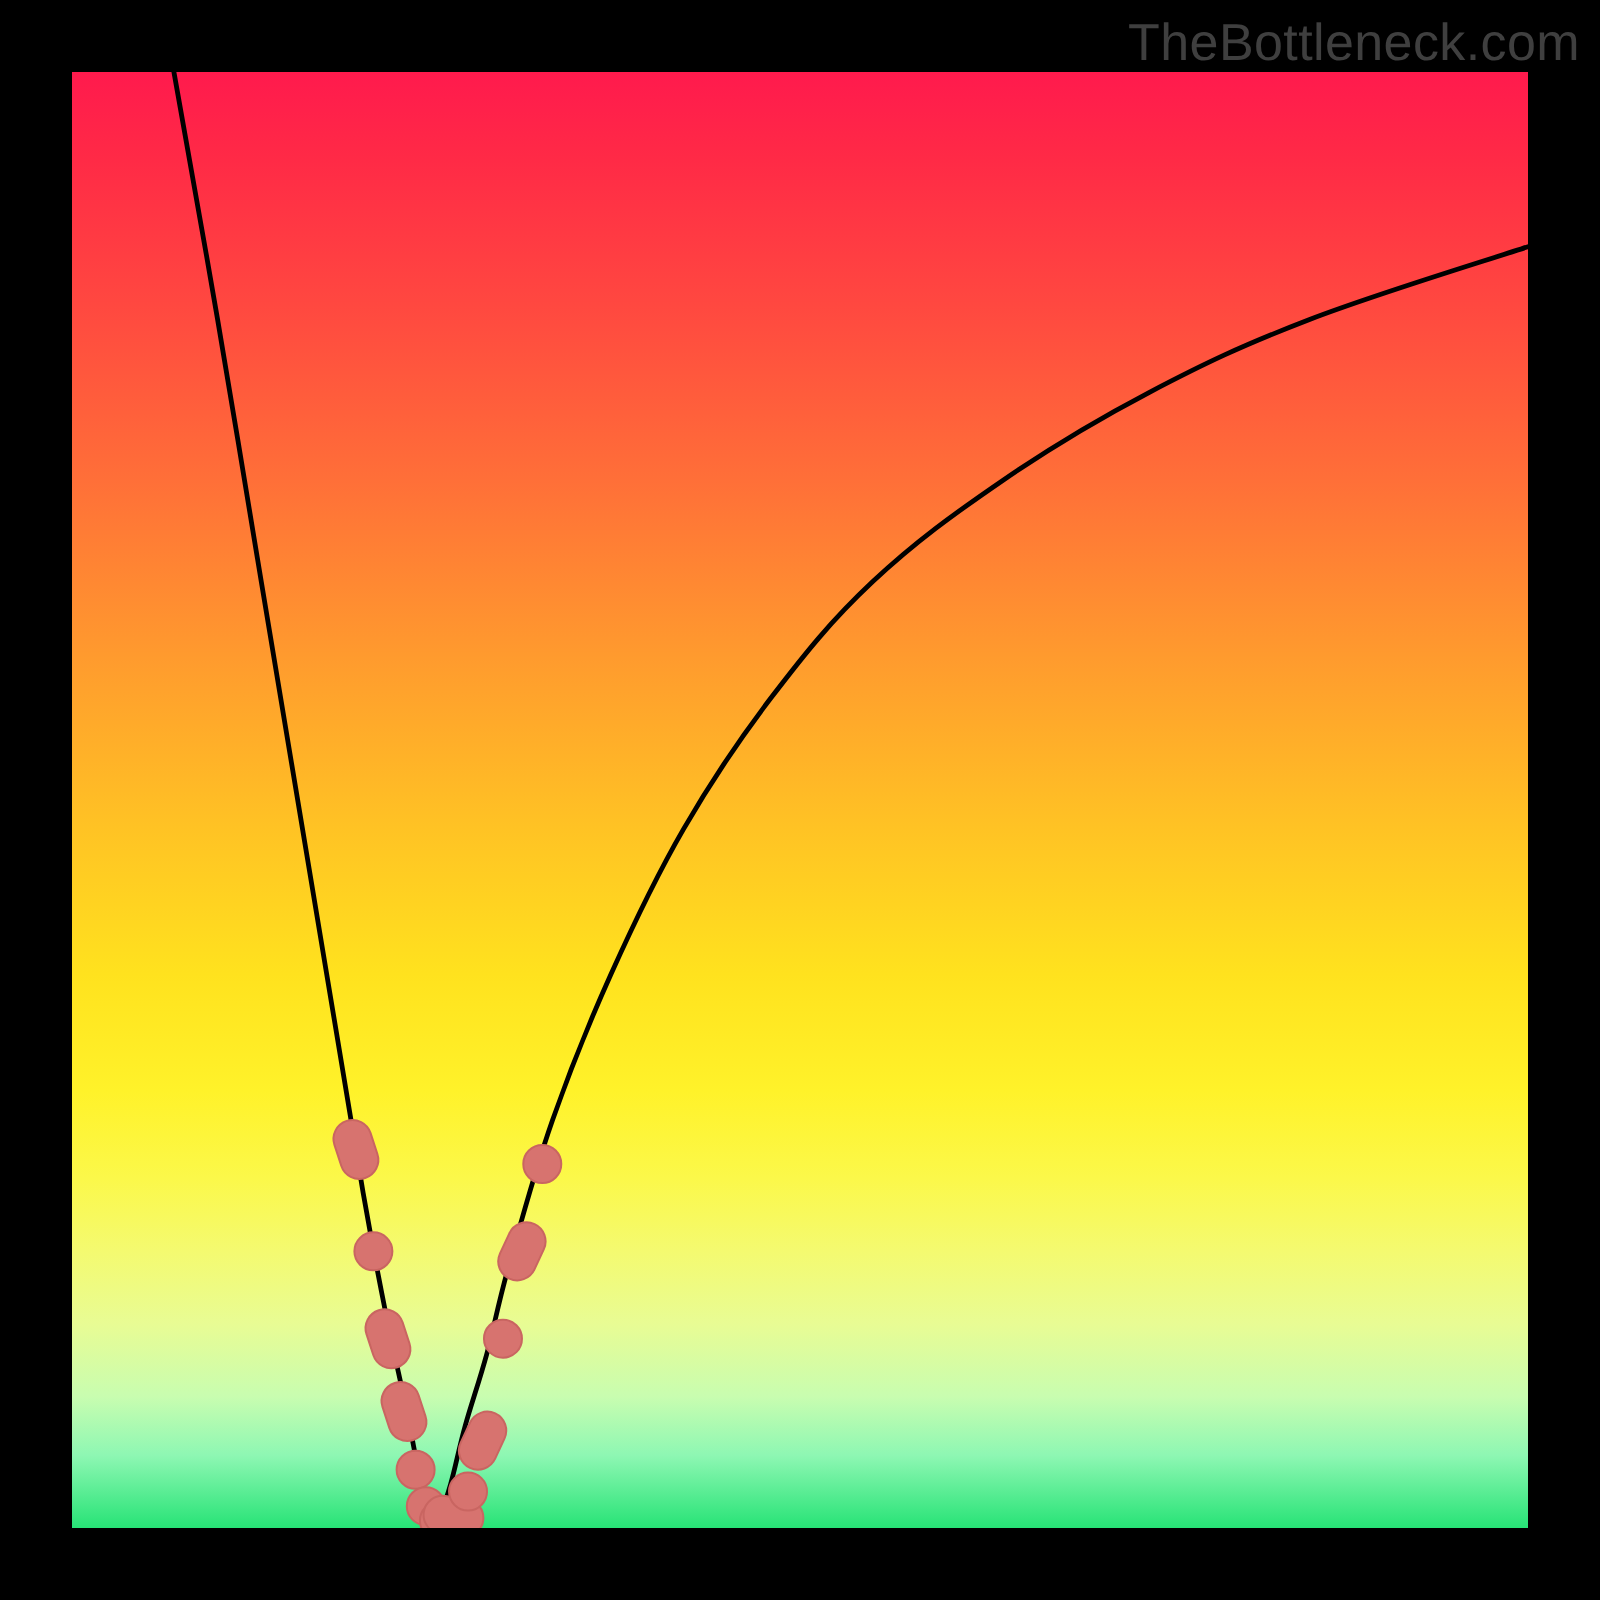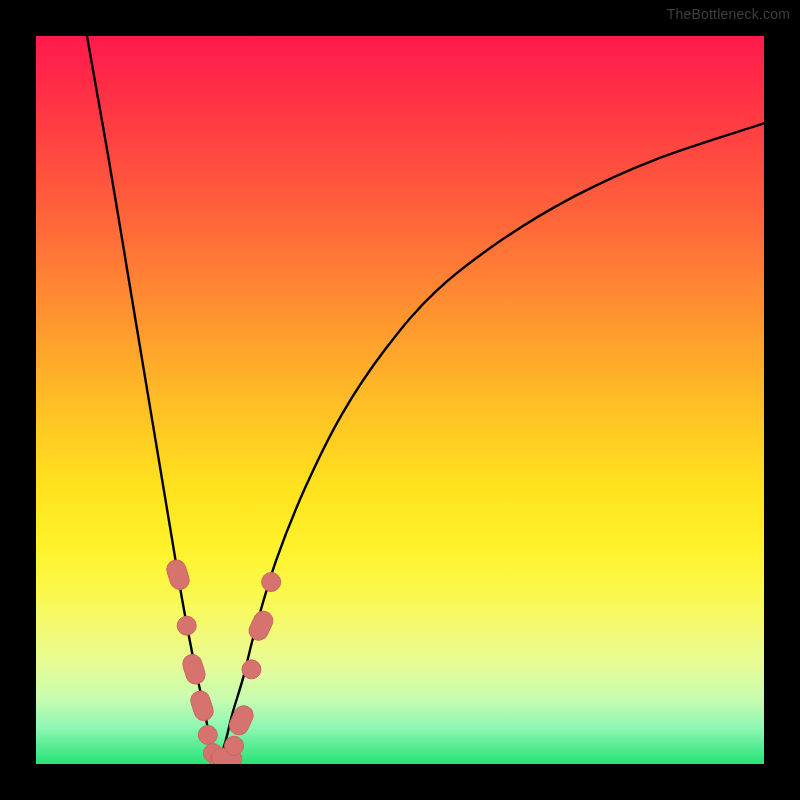"TheBottleneck.com" .watermark { font-size: 14px -> 26px }
